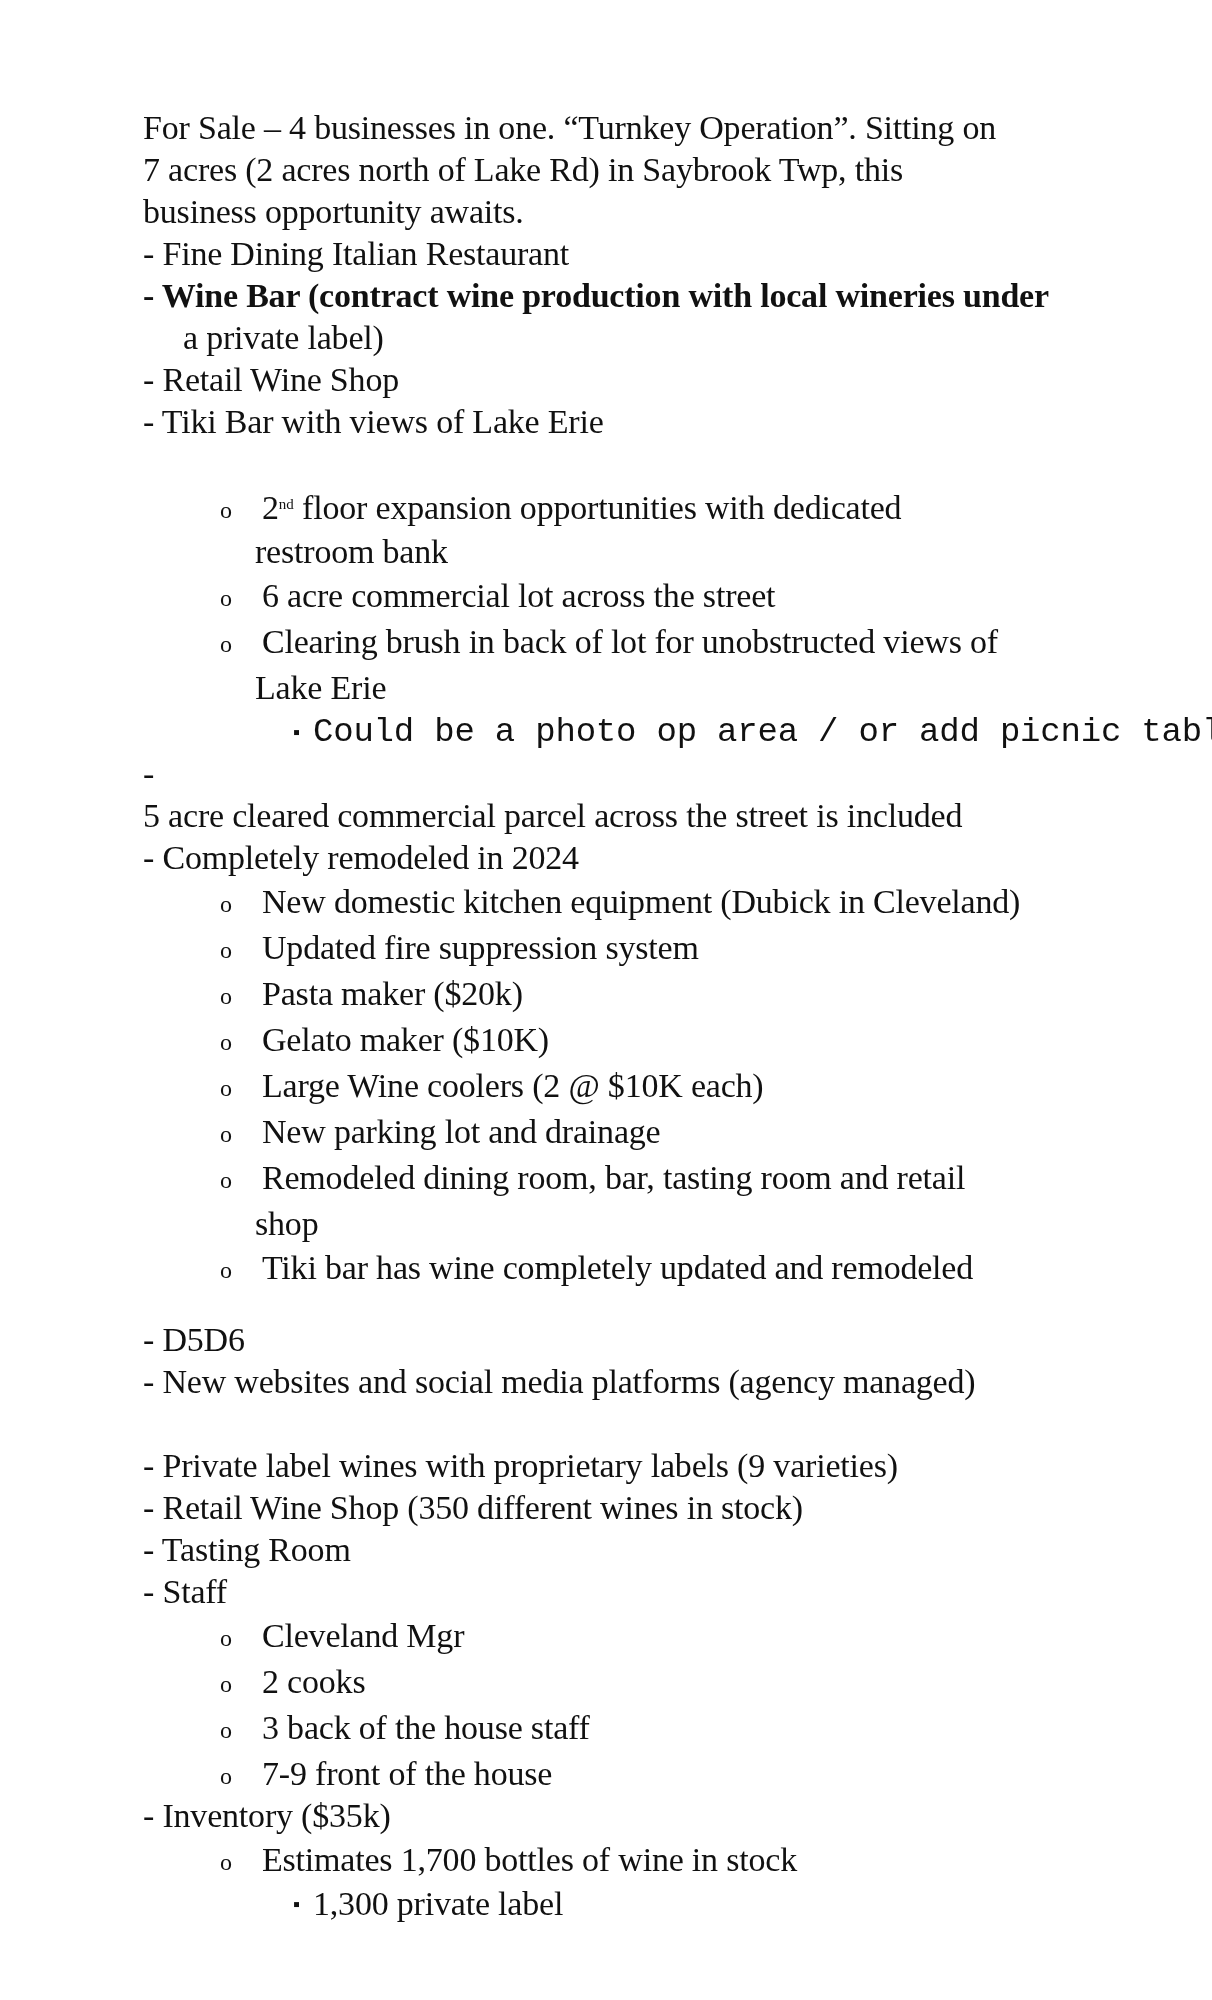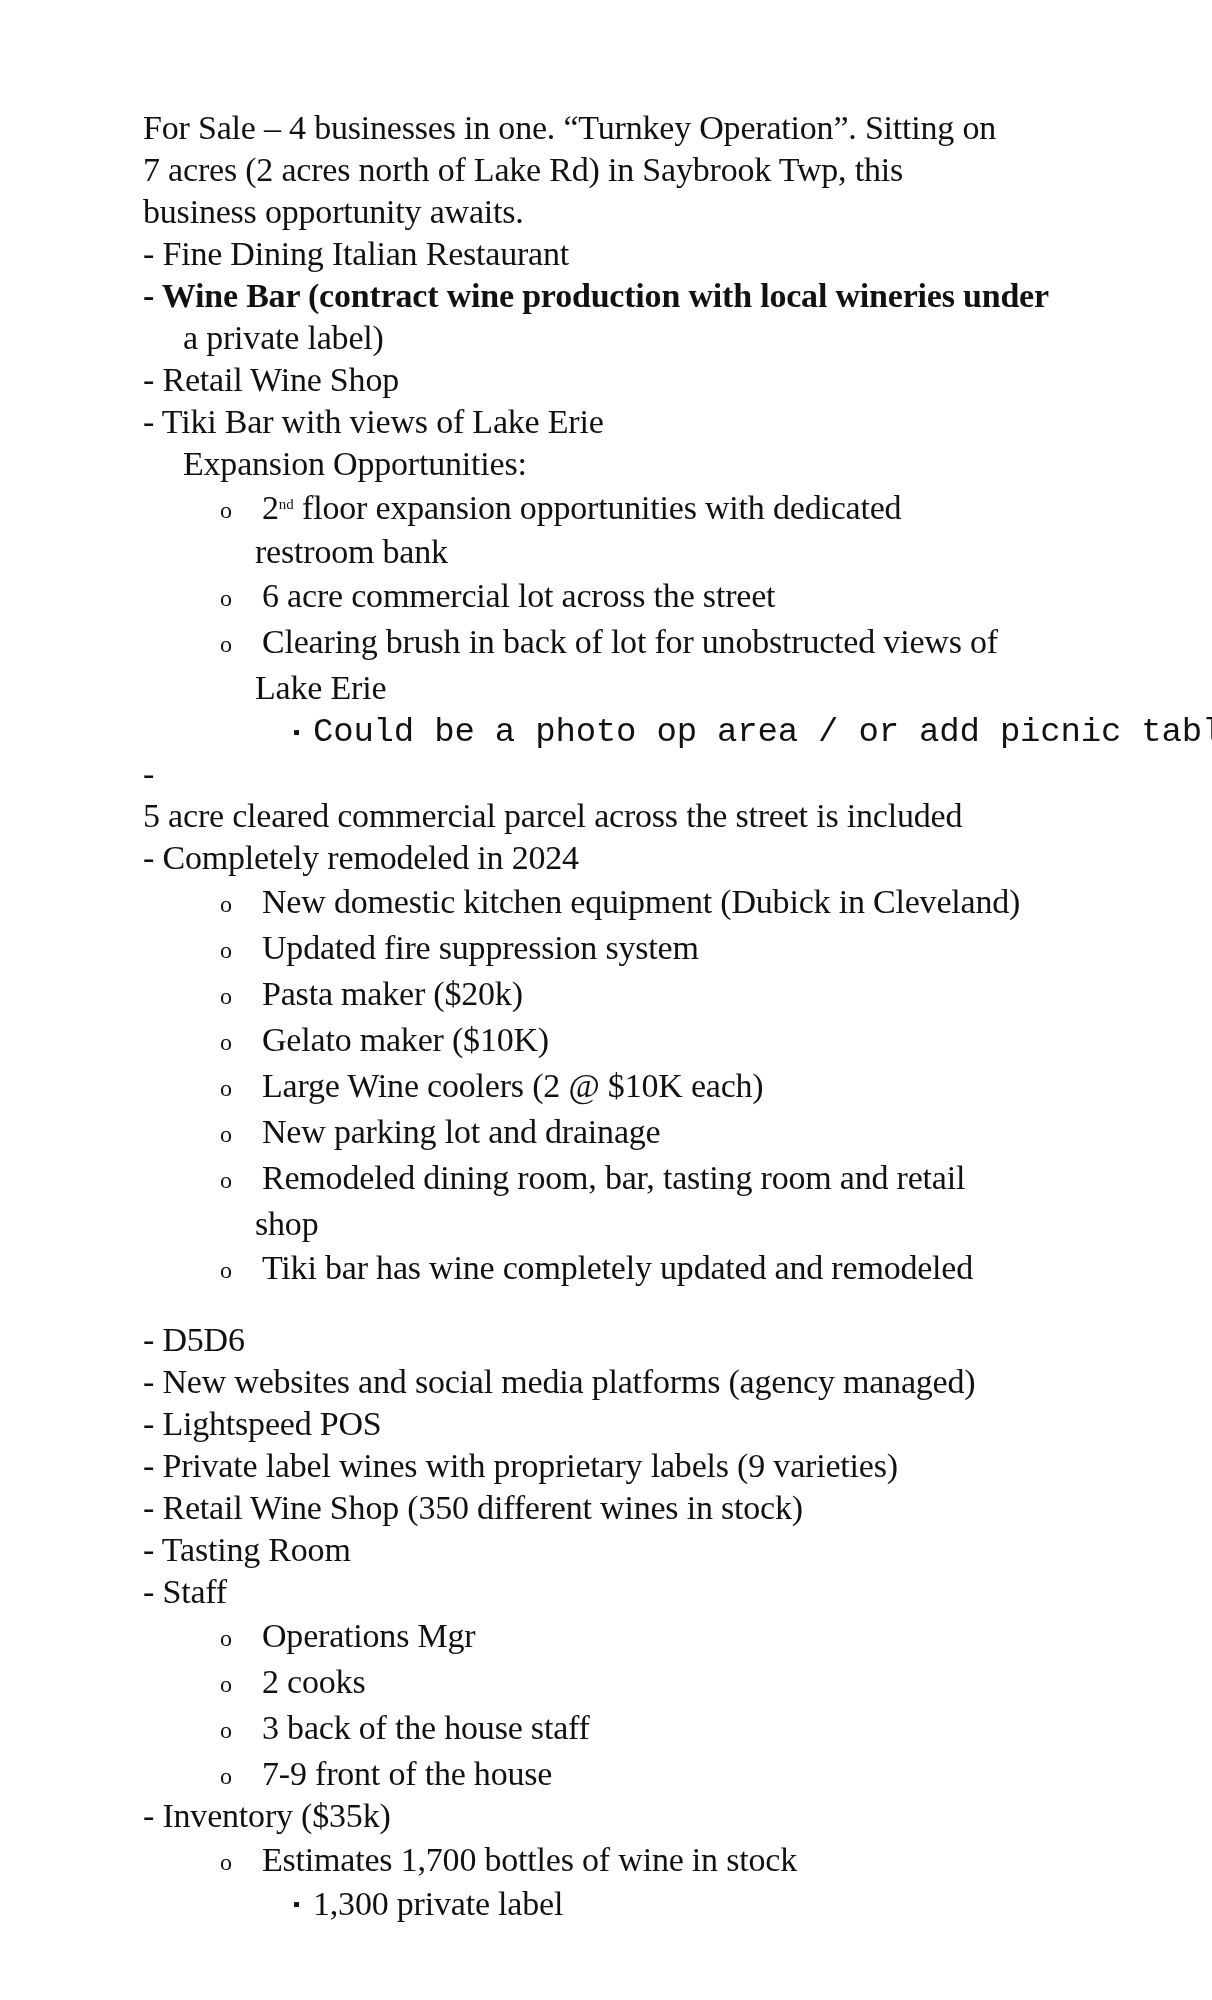"Expansion Opportunities:" div.line { html: <div>Expansion Opportunities:</div> -> none }
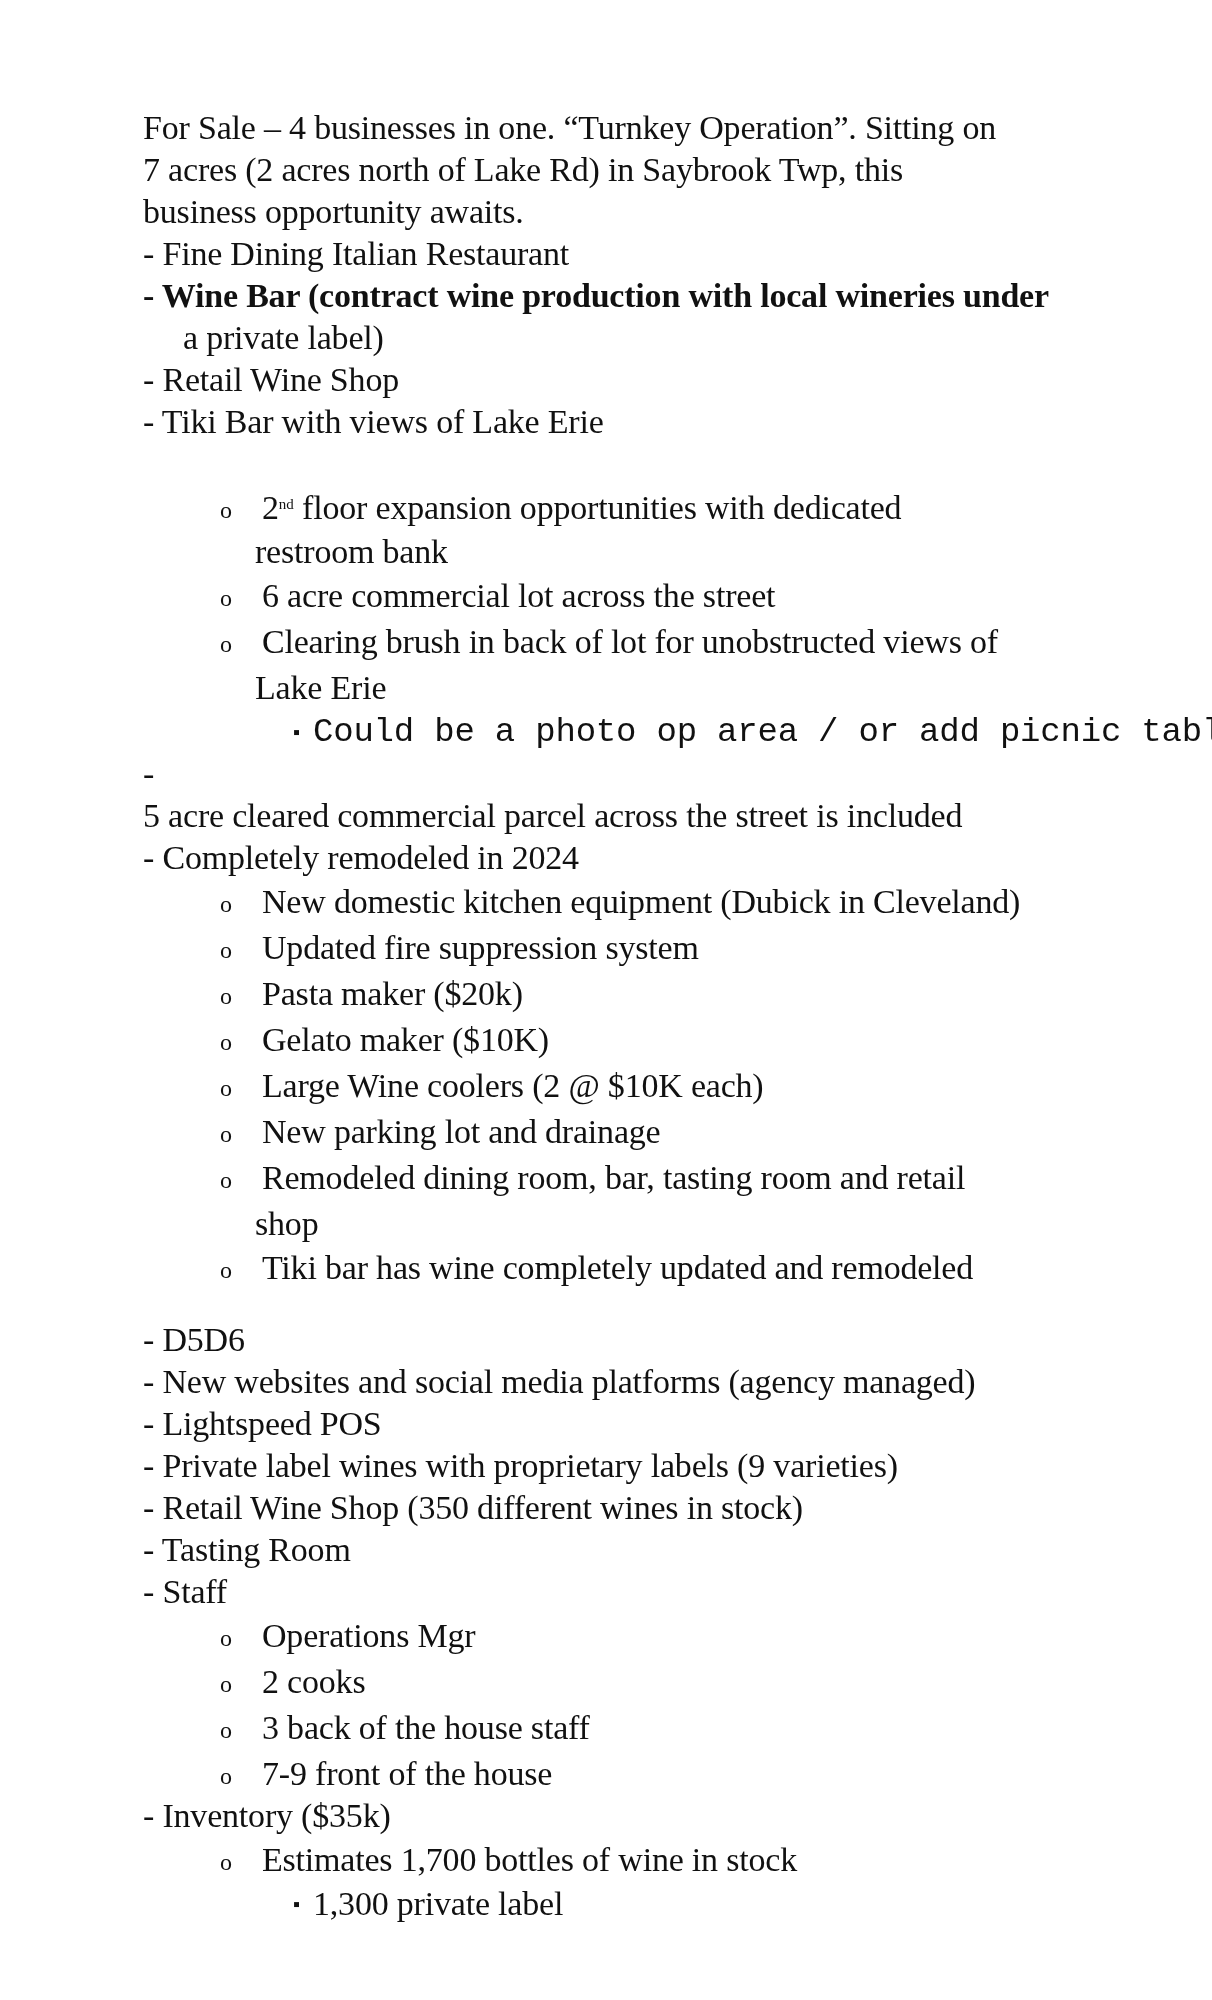"- Lightspeed POS" div.line { html: <div>- Lightspeed POS</div> -> none }
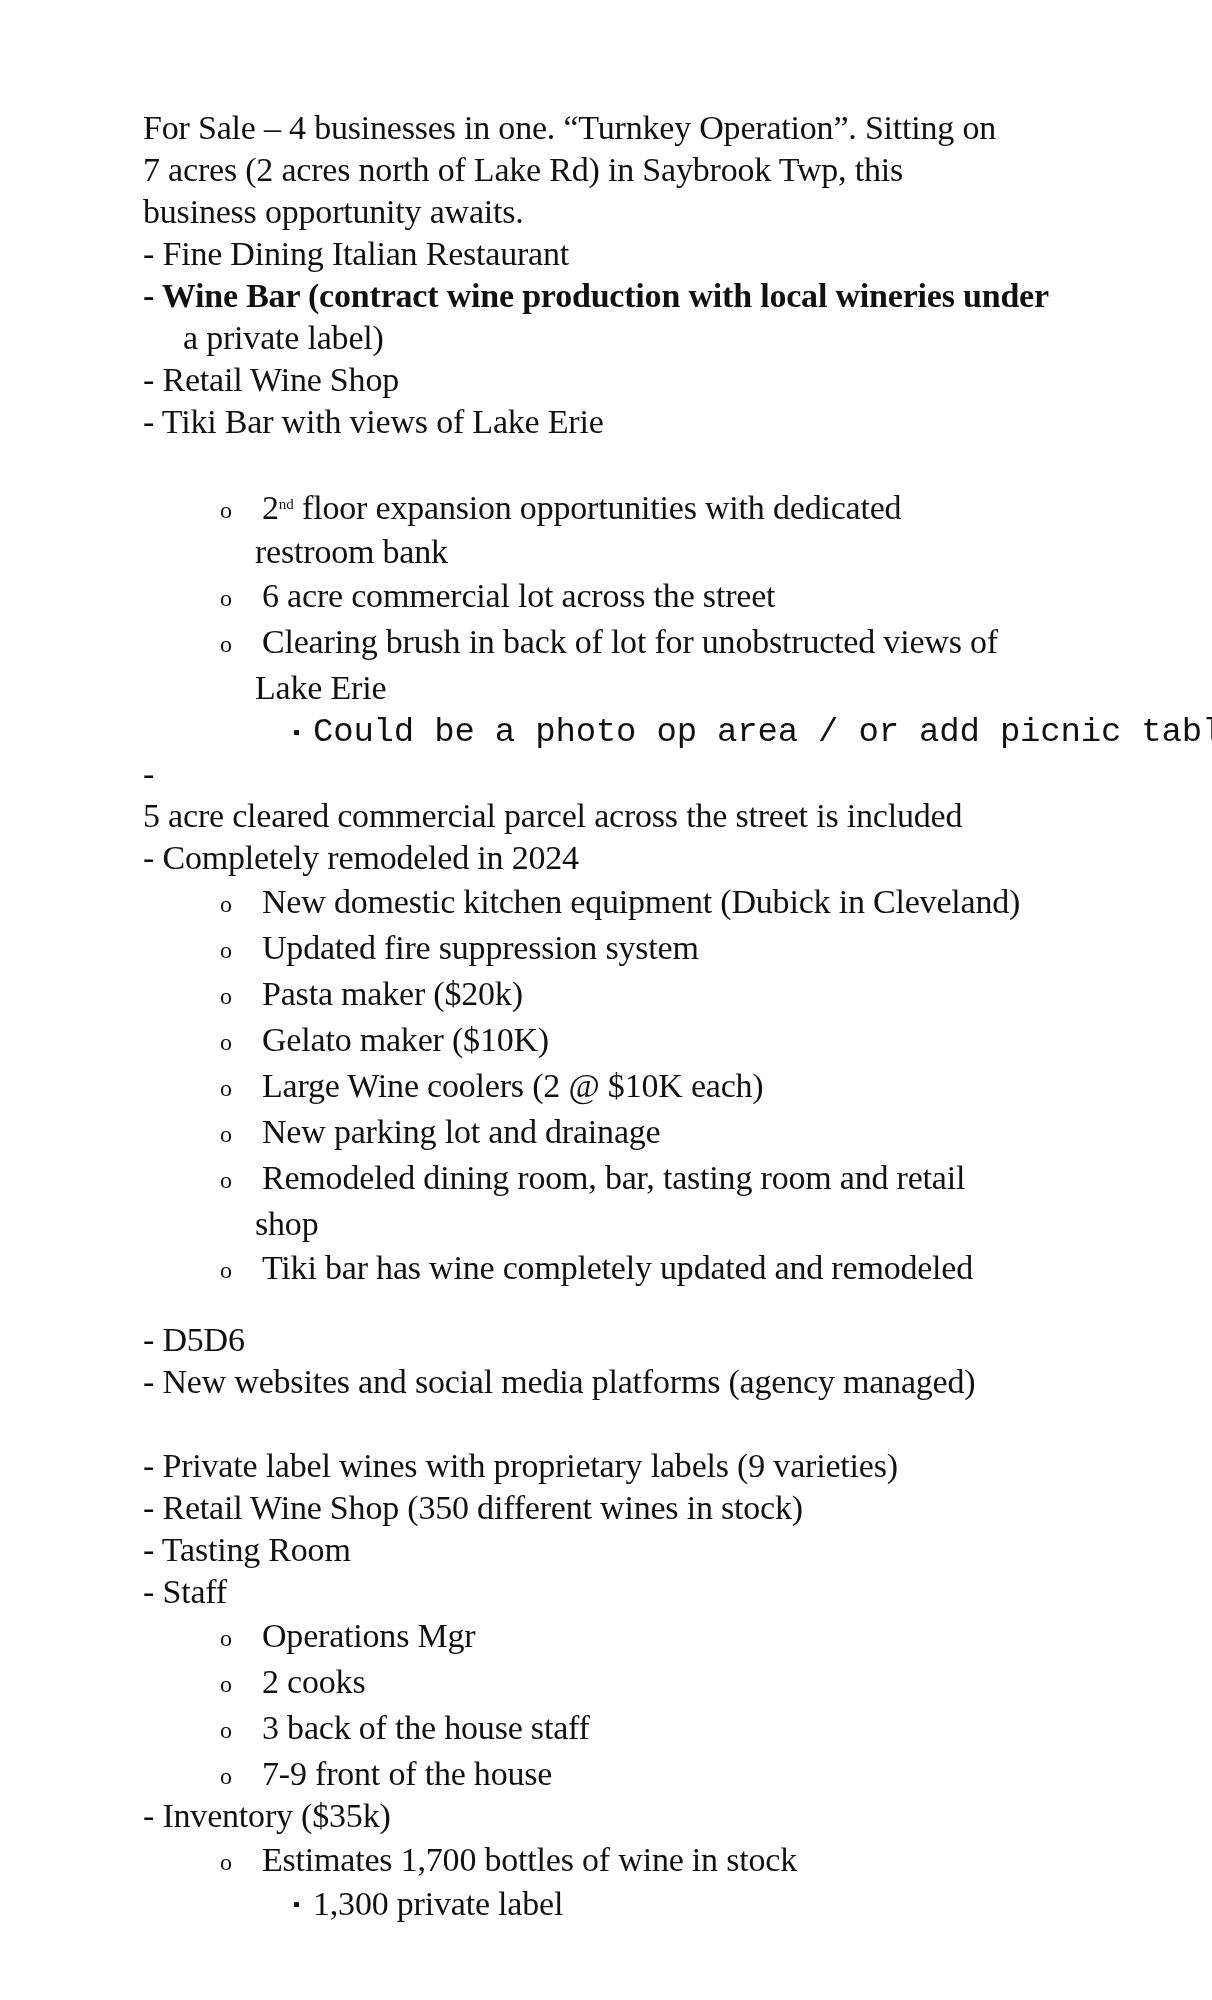"Operations Mgr" span { text: Operations -> Cleveland }
